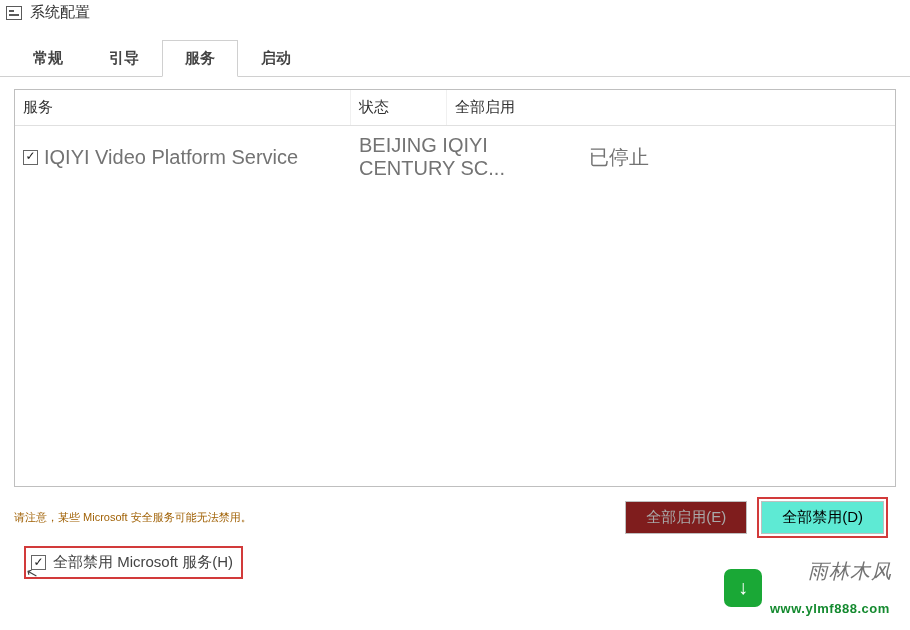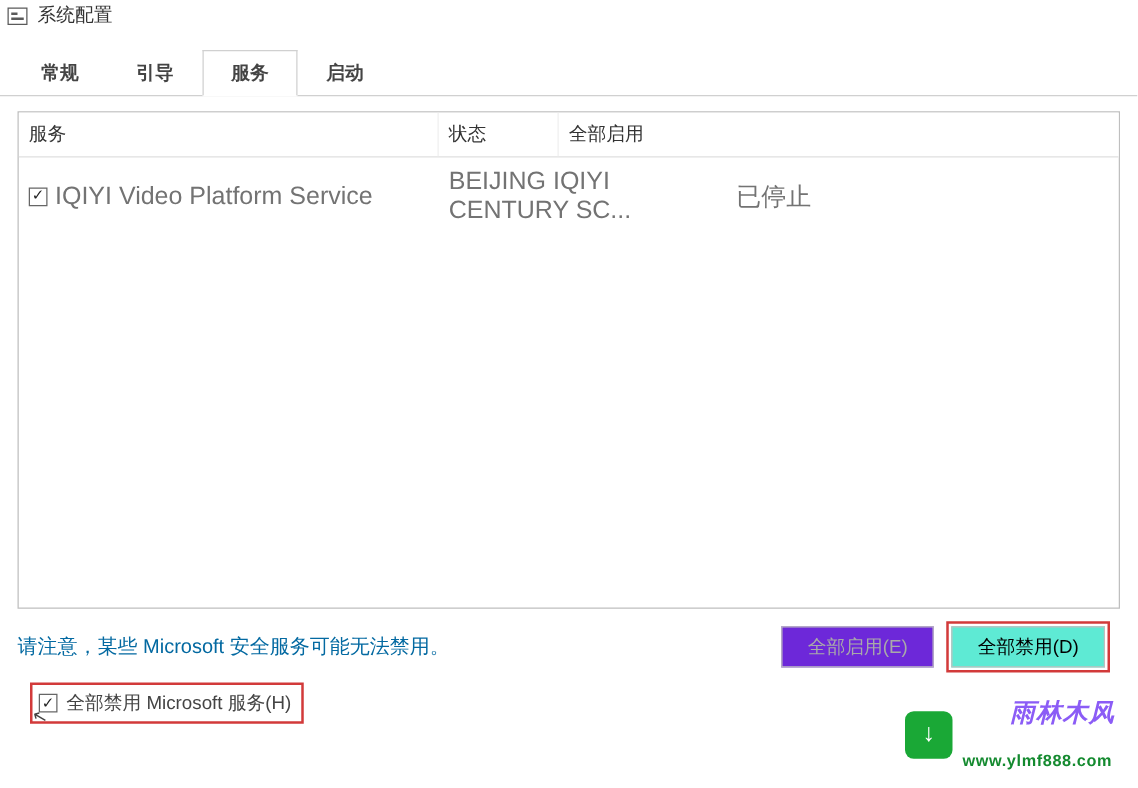"请注意，某些 Microsoft 安全服务可能无法禁用。" .hint { color: #0369a1 -> #a16207; font-size: 16px -> 11px }
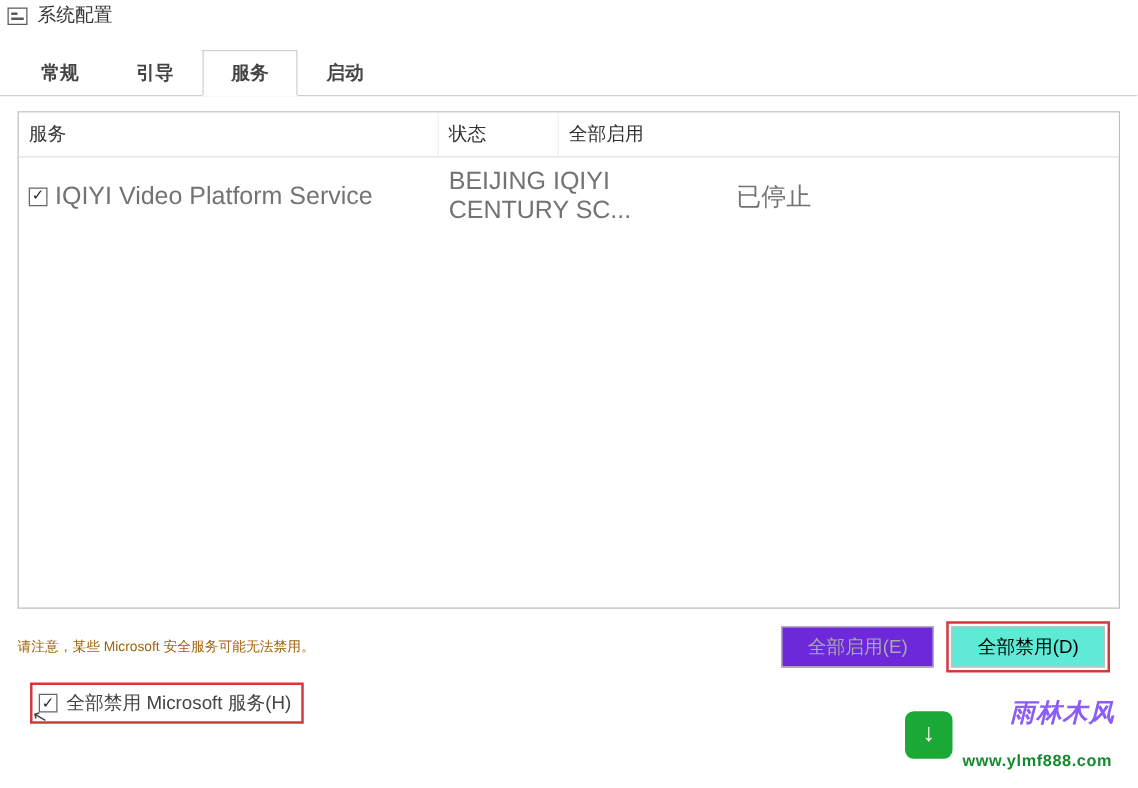"全部启用(E)" .btn.disabled { background: #6d28d9 -> #7f1d1d }
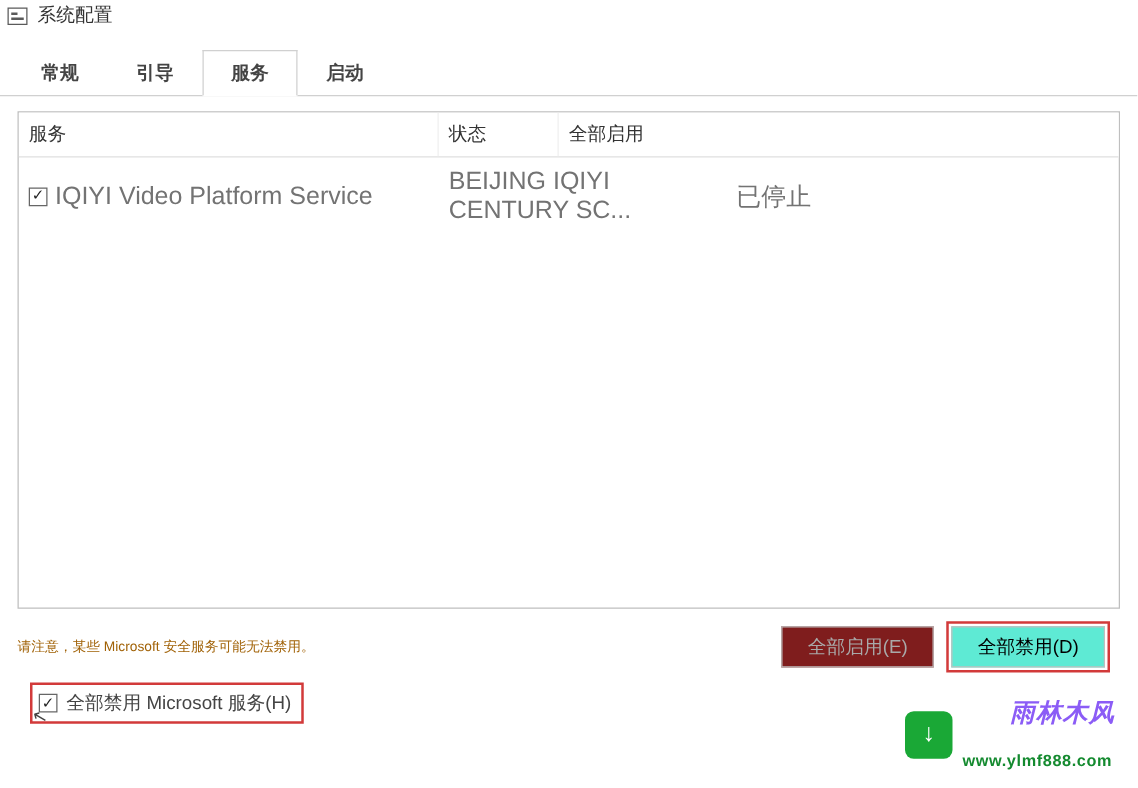"雨林木风" .wm-cn { color: #8b5cf6 -> #737373; font-weight: 700 -> 400 }
